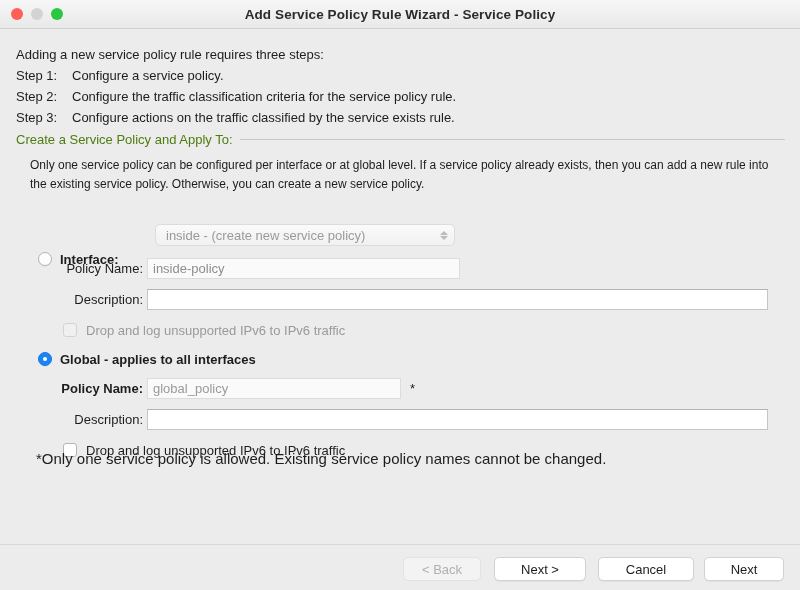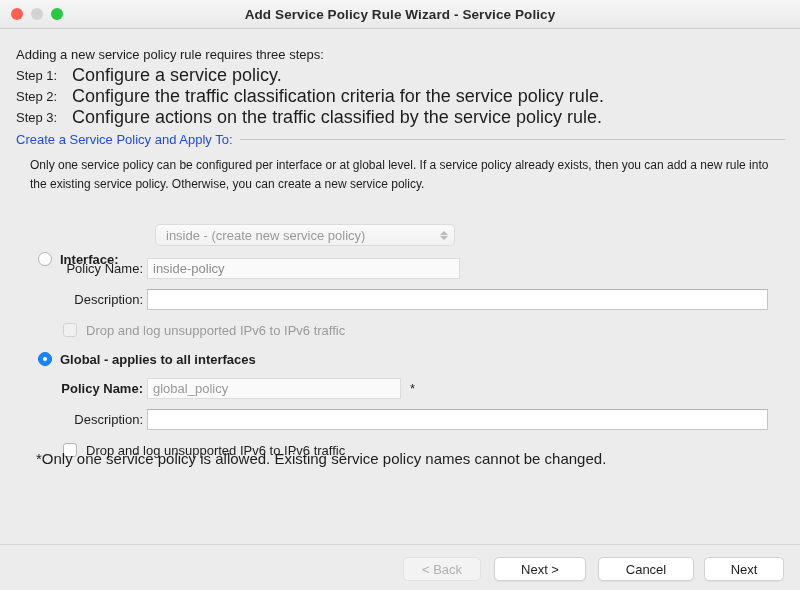"Configure a service policy." .step-val { font-size: 18px -> 13px }
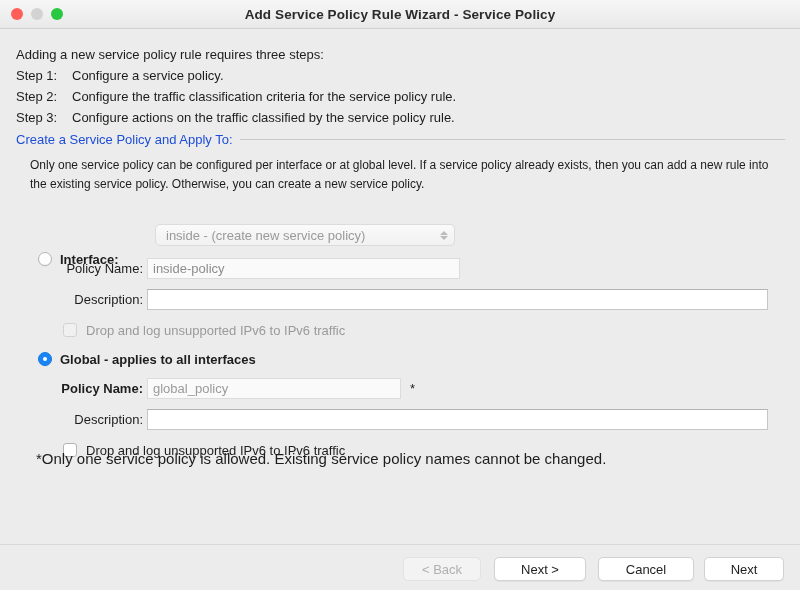"Configure actions on the traffic" span.step-val { text: policy -> exists }
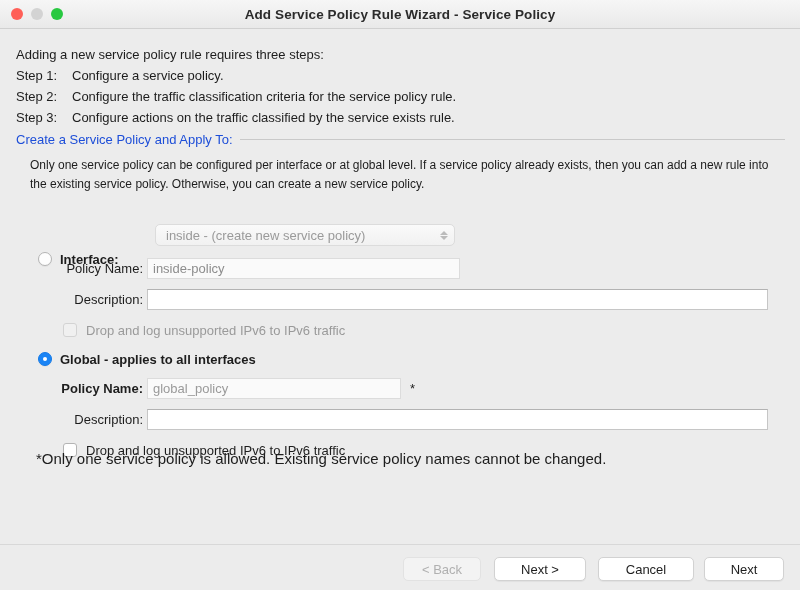"Create a Service Policy and" .group-head-label { color: #1d4ed8 -> #4d7c0f }
